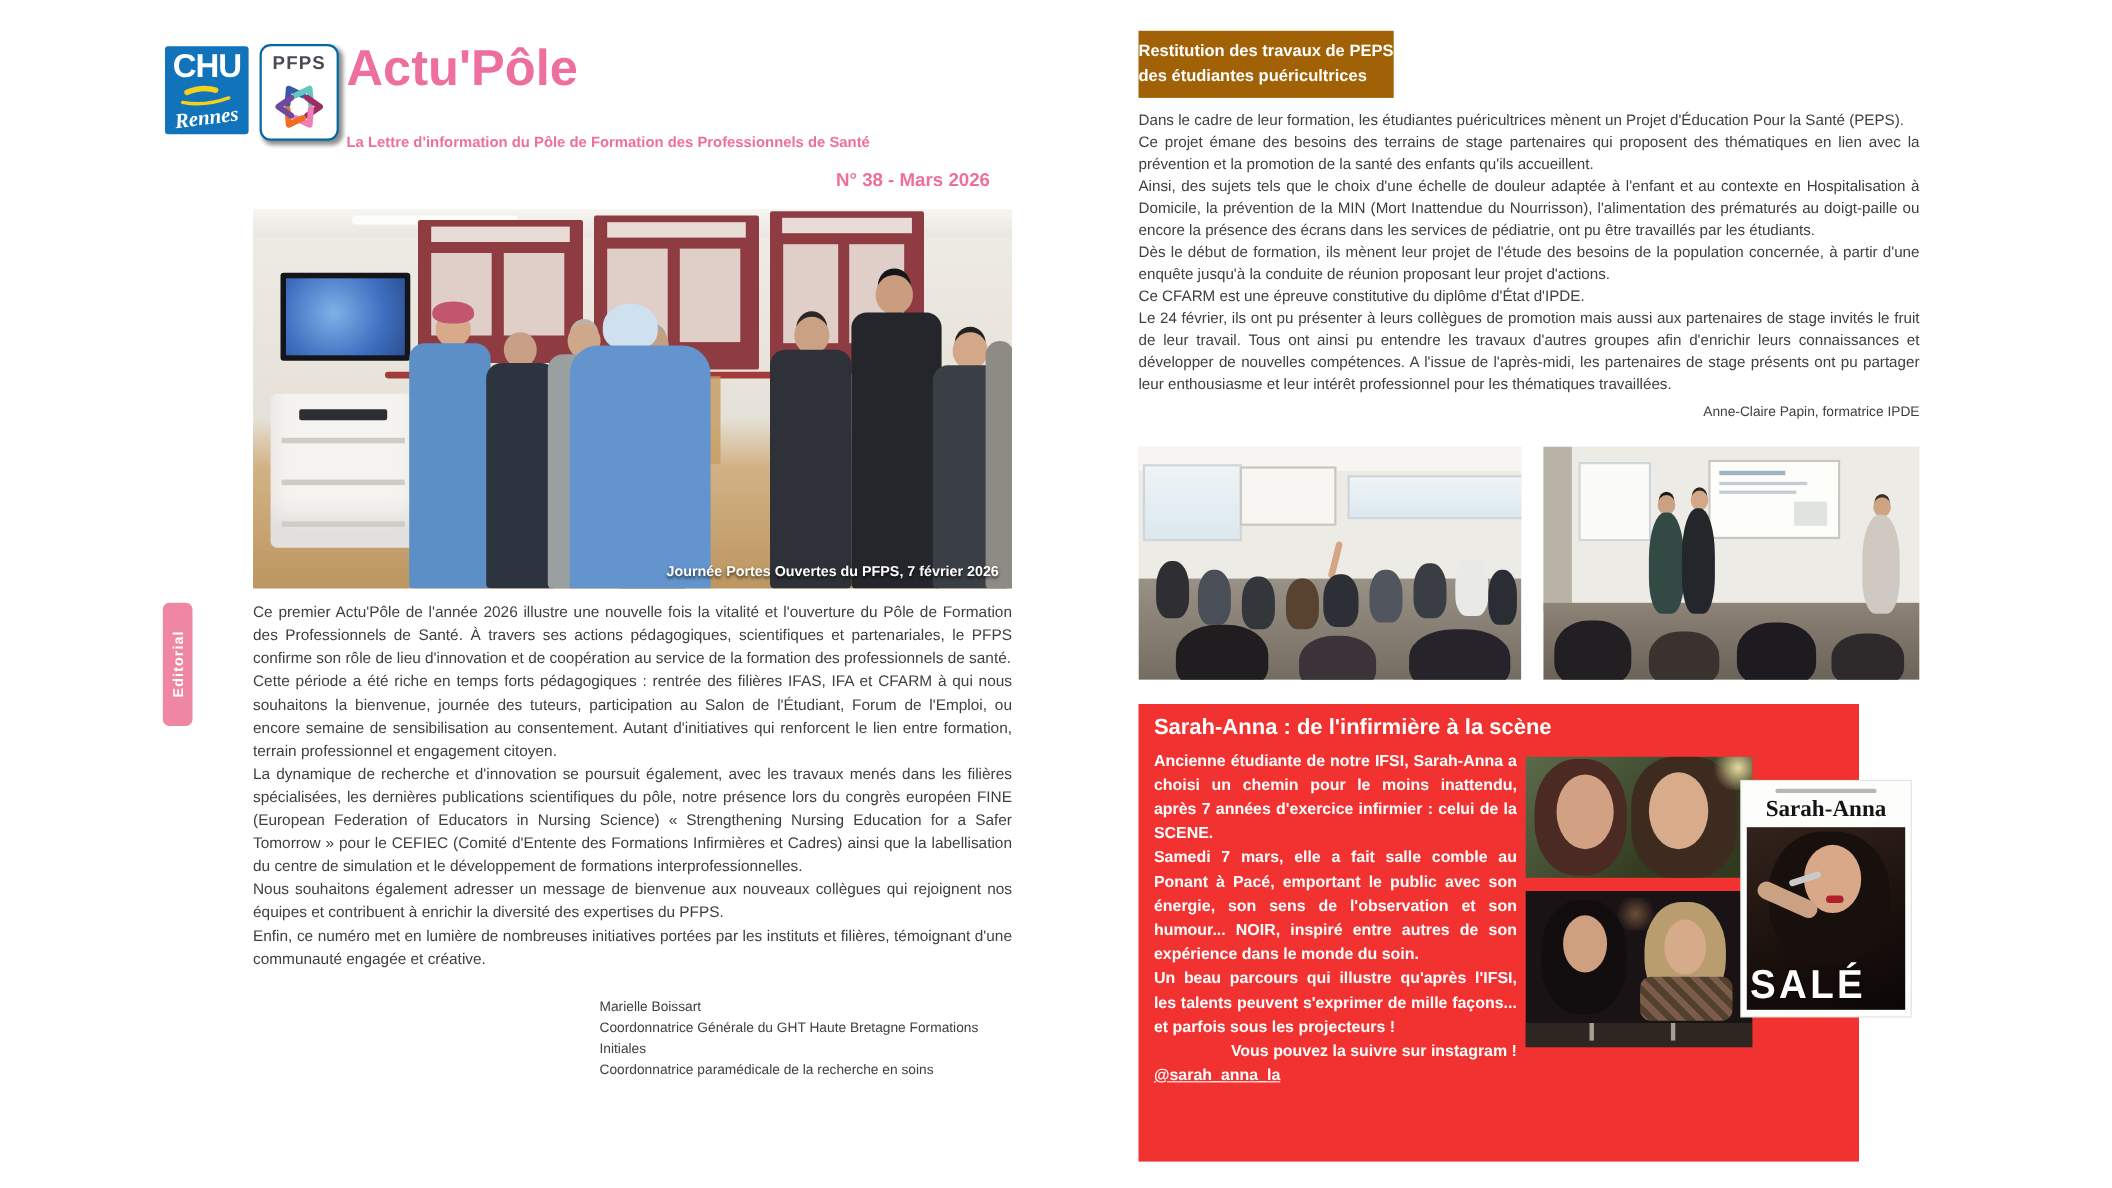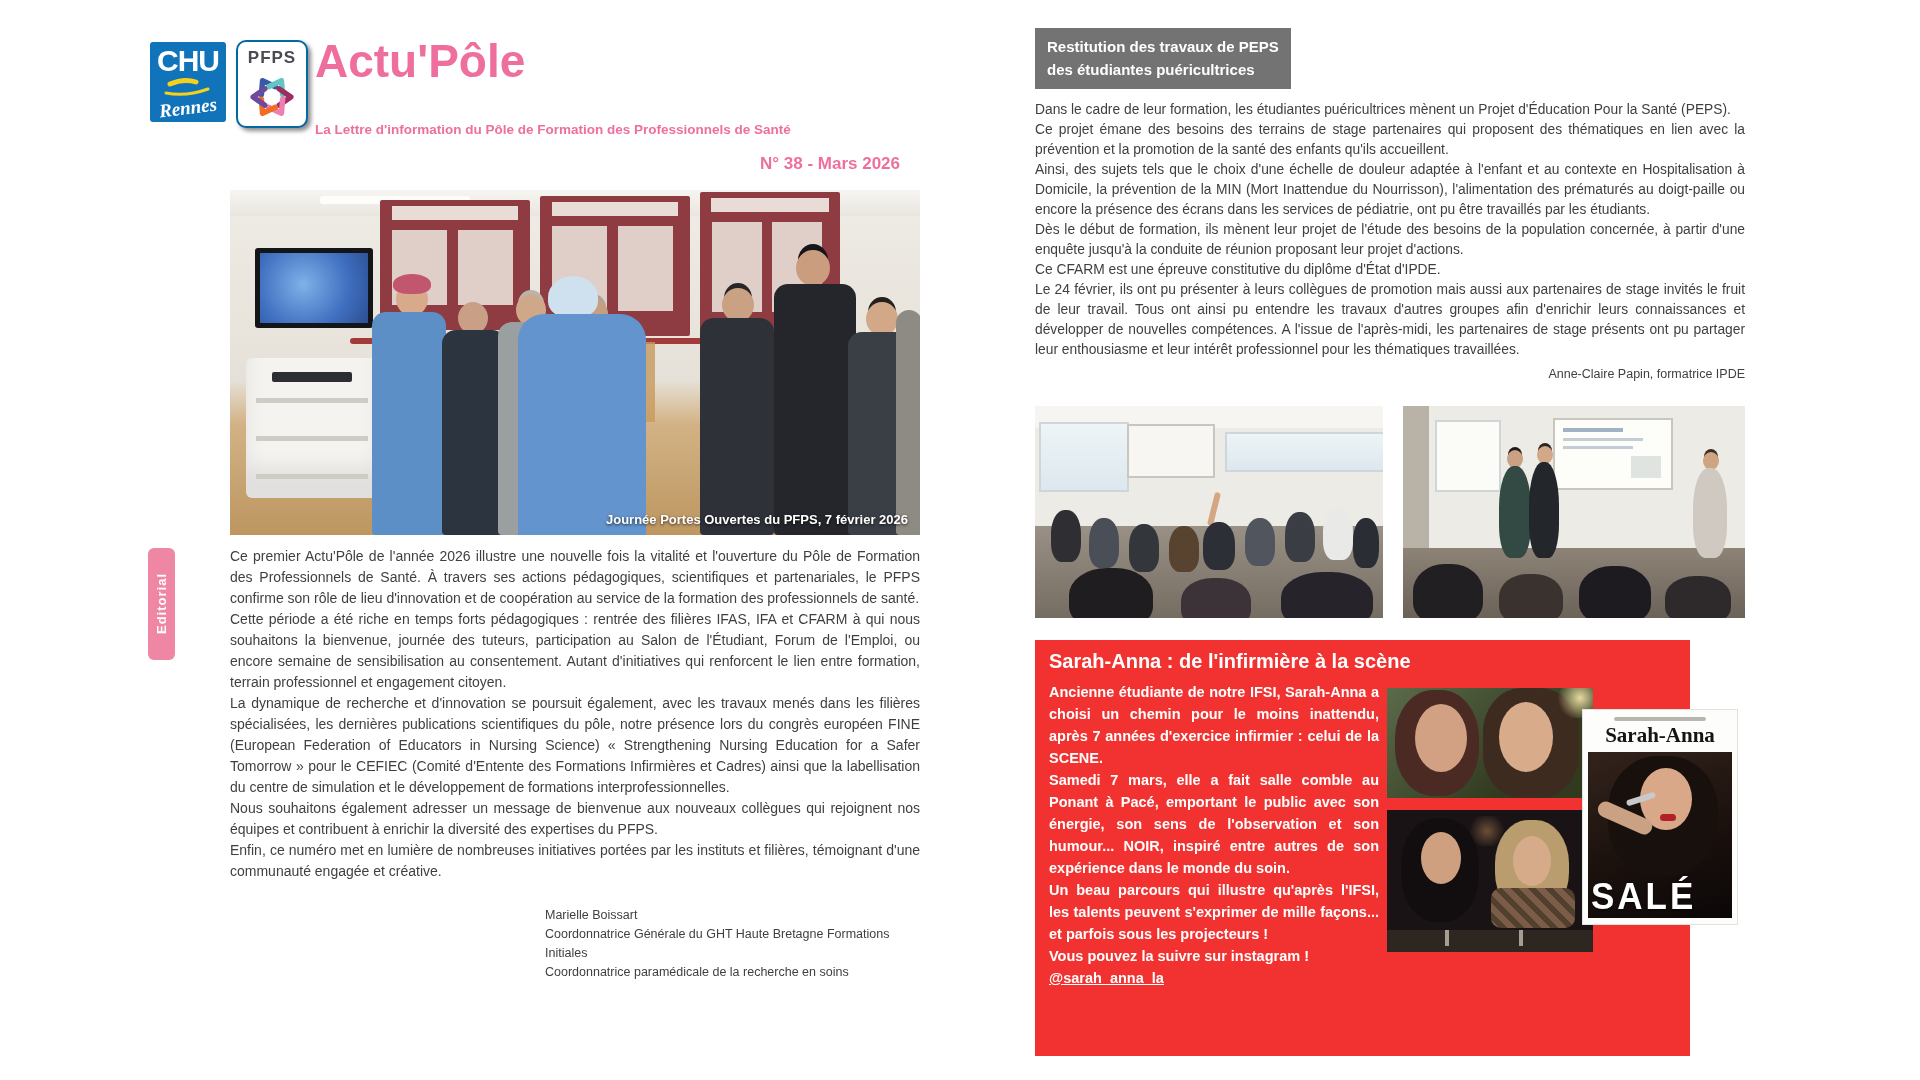"Restitution des travaux de PEPS" .peps-header { background: #737373 -> #a16207; padding: 7px 12px -> 7px 0 }
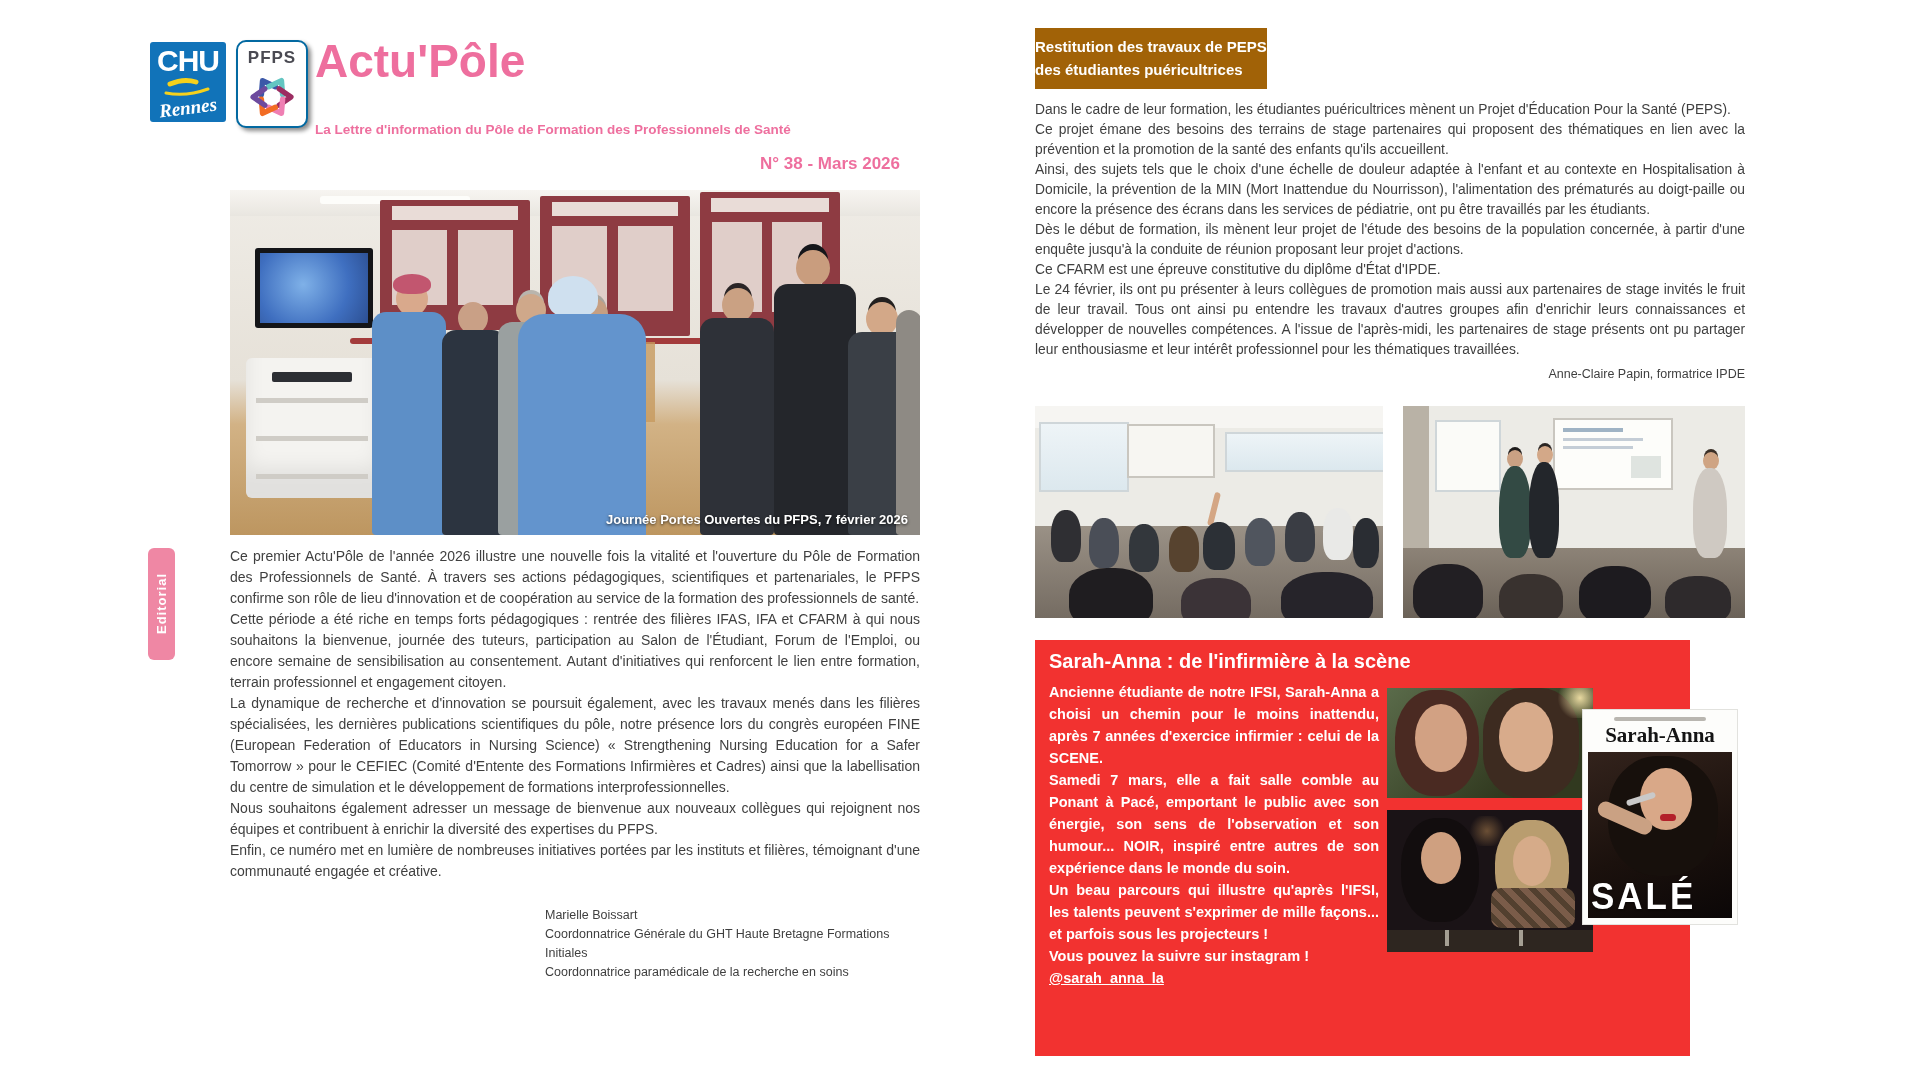"Vous pouvez la suivre sur" p { text-align: left -> right }
